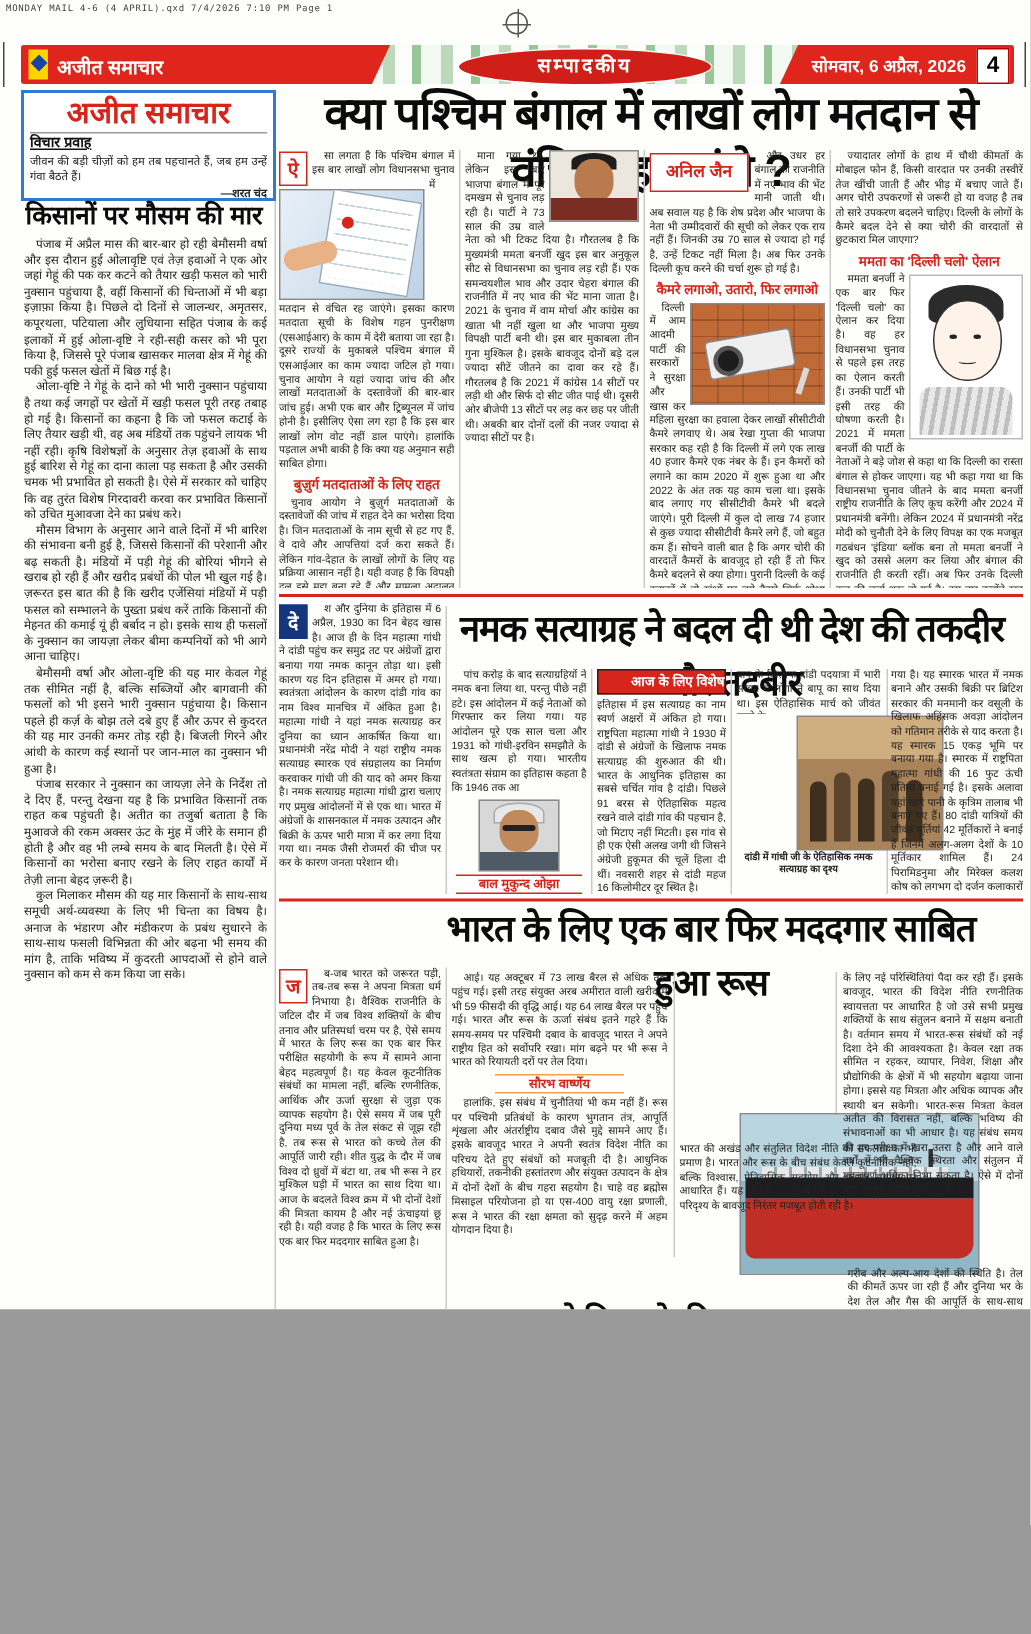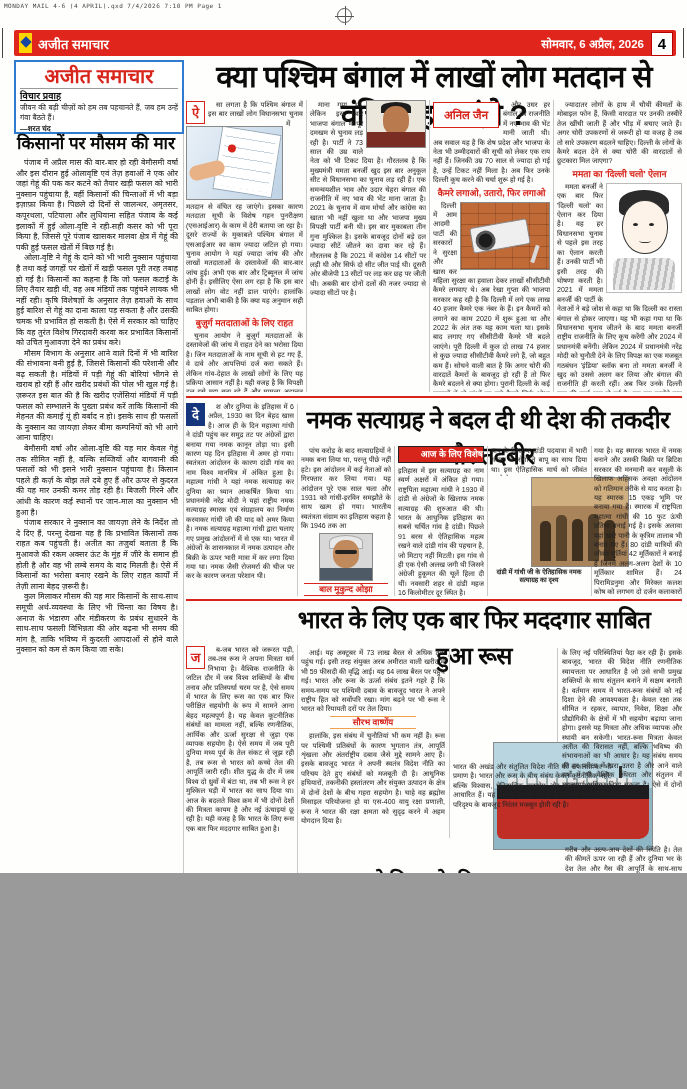"सम्पादकीय" div.abs { html: none -> <div> <div>सम्पादकीय</div> </div> }
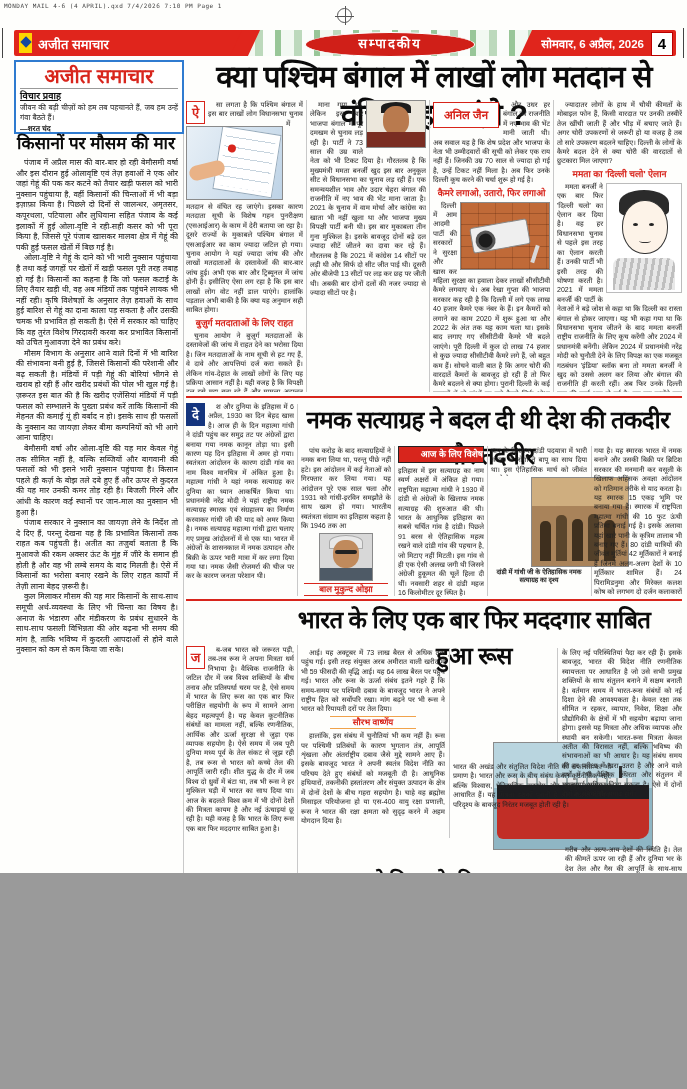"—शरत चंद" .qb-attr { text-align: left -> right }
